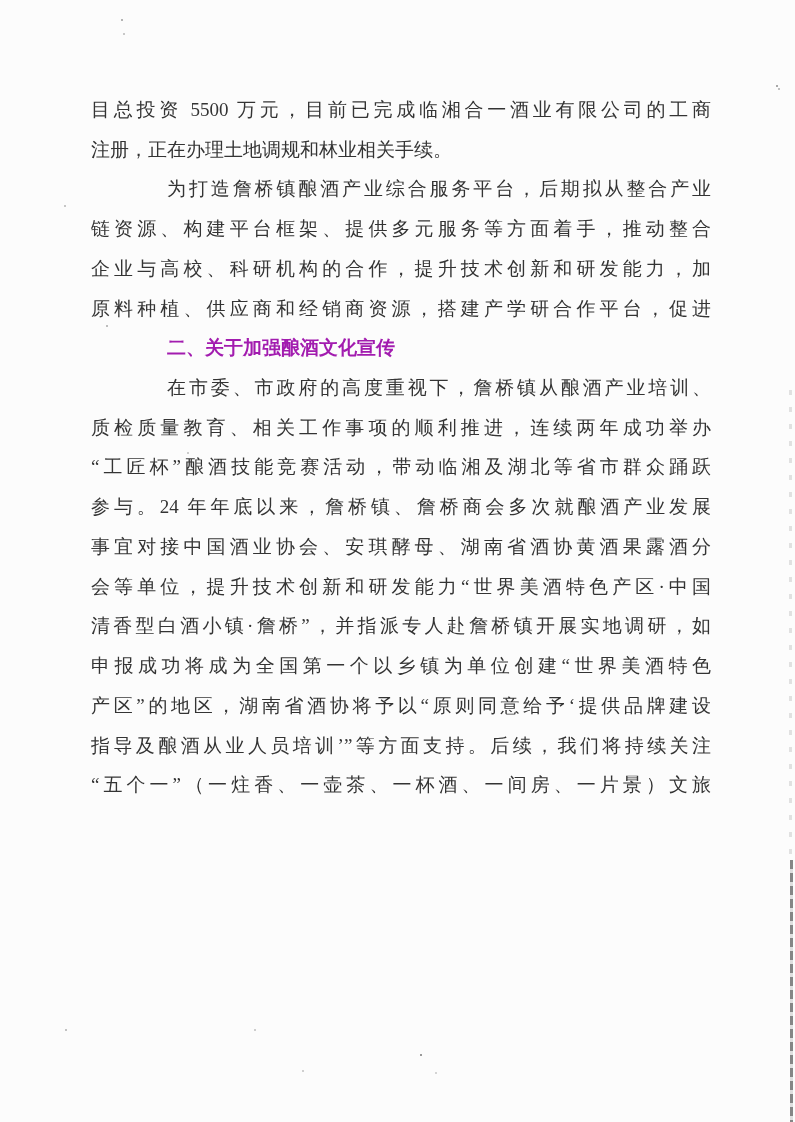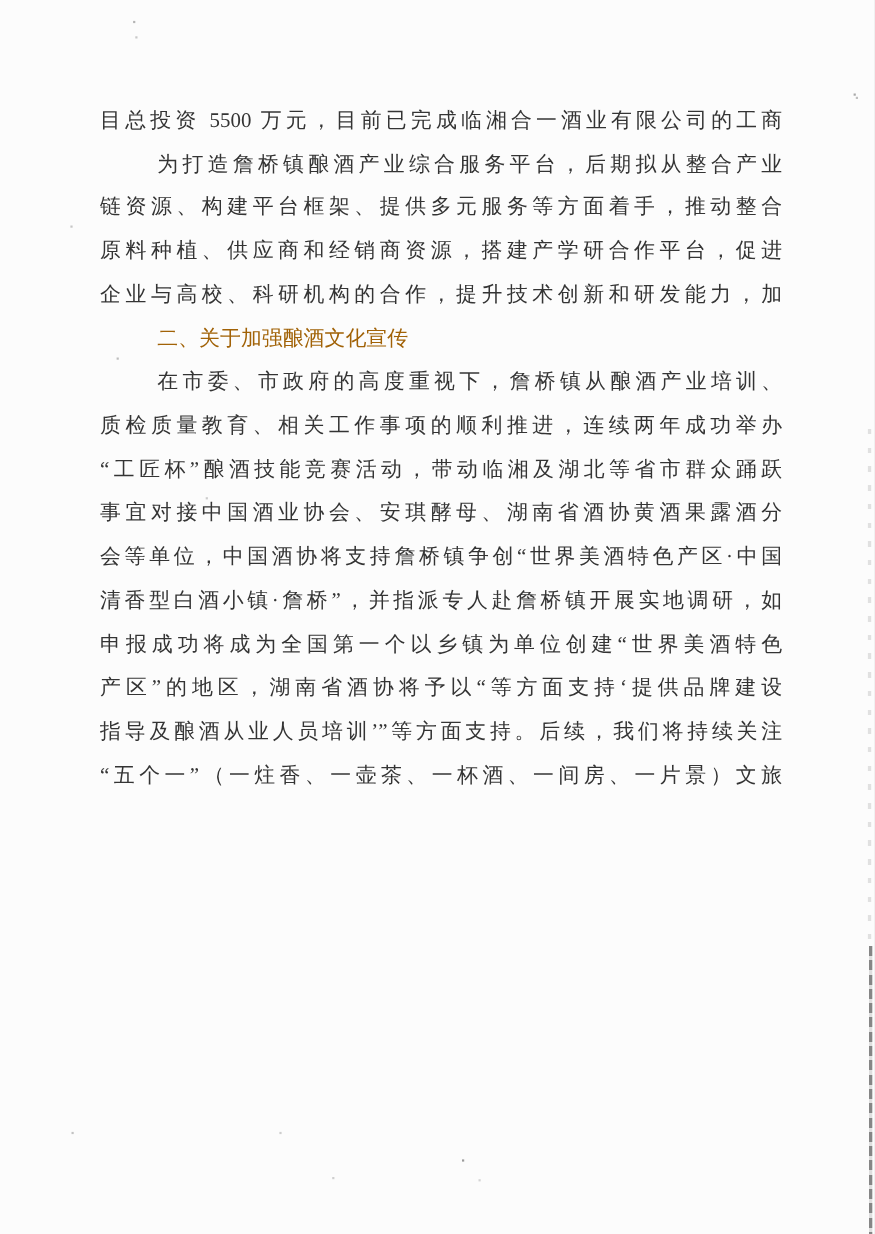"注册，正在办理土地调规和林业相关手续。" div.line { html: none -> <div>注册，正在办理土地调规和林业相关手续。</div> }
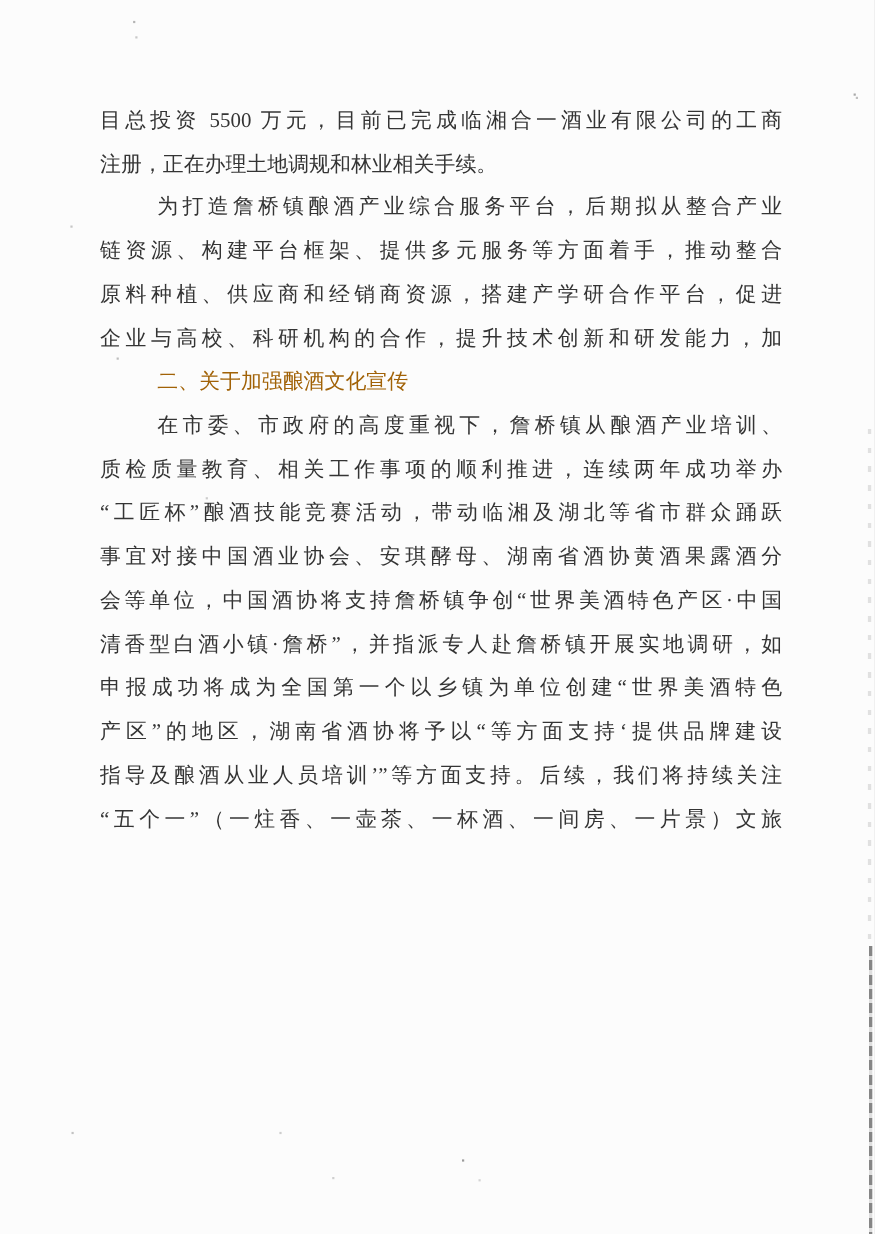"为打造詹桥镇酿酒产业综合服务平台，后期拟从整合产业" .line.indent { margin-left: none -> 24px }
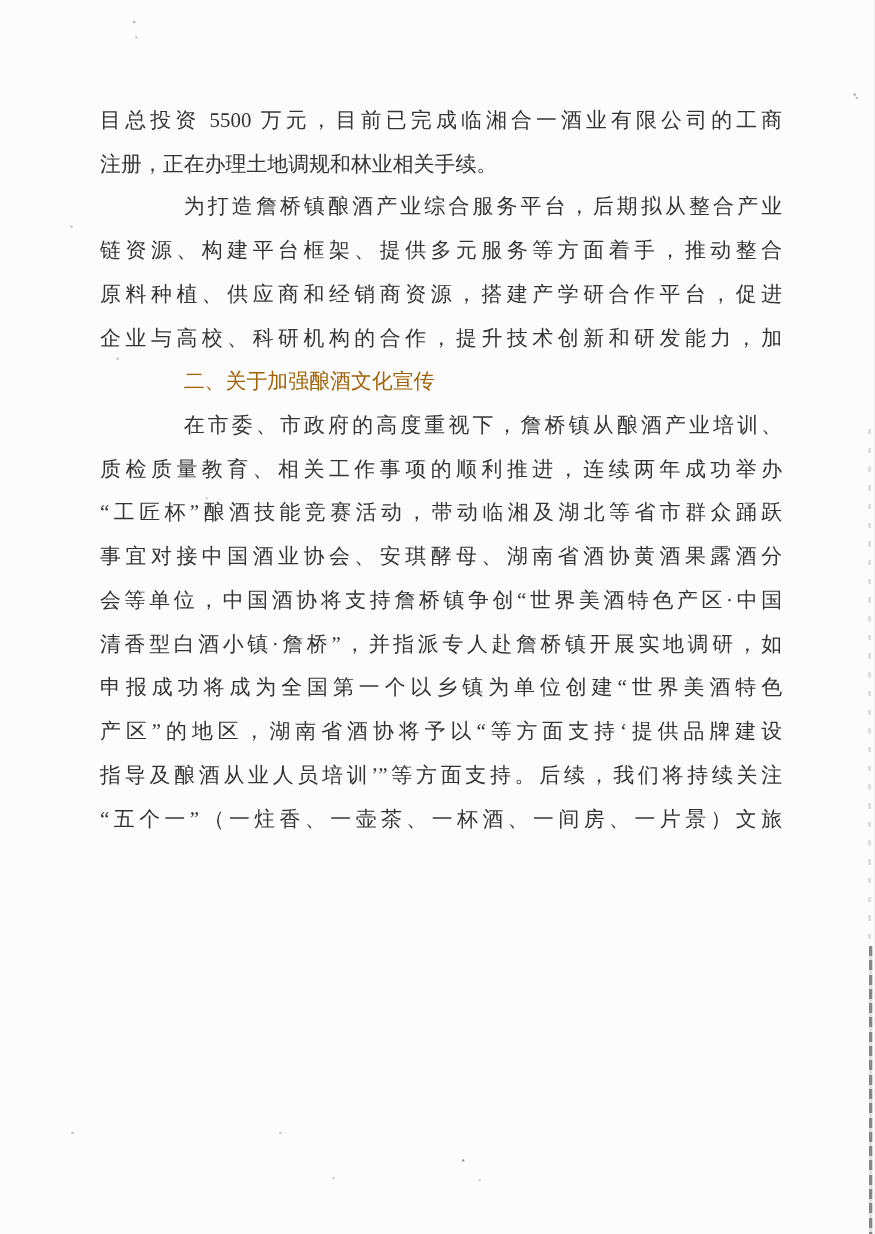"原料种植、供应商和经销商资源，搭建产学研合作平台，促进" div.line { order: before "企业与高校、科研机构的合作，提升技术创新和研发能力，加" -> after "企业与高校、科研机构的合作，提升技术创新和研发能力，加" }
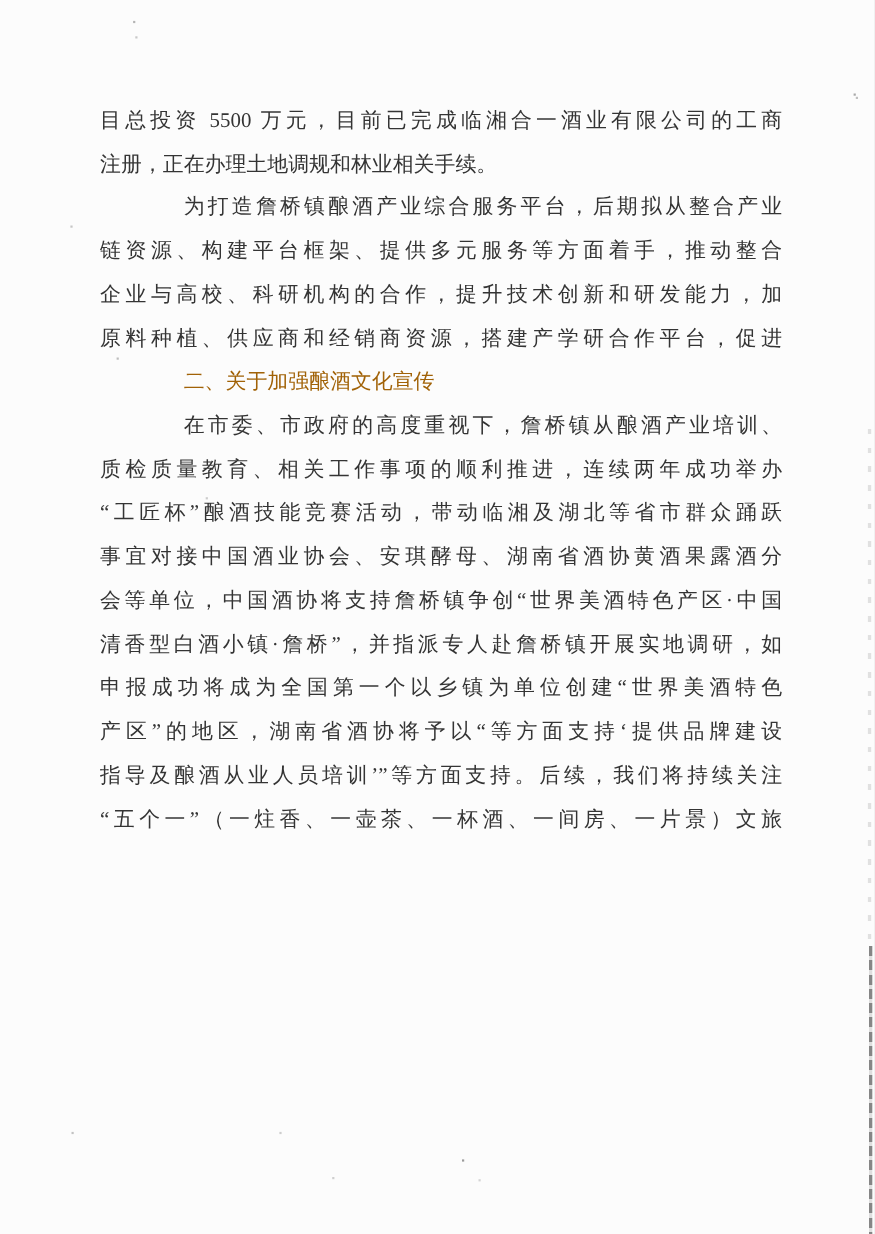"二、关于加强酿酒文化宣传" .line.bold { color: #a16207 -> #a21caf; font-weight: 400 -> 700 }
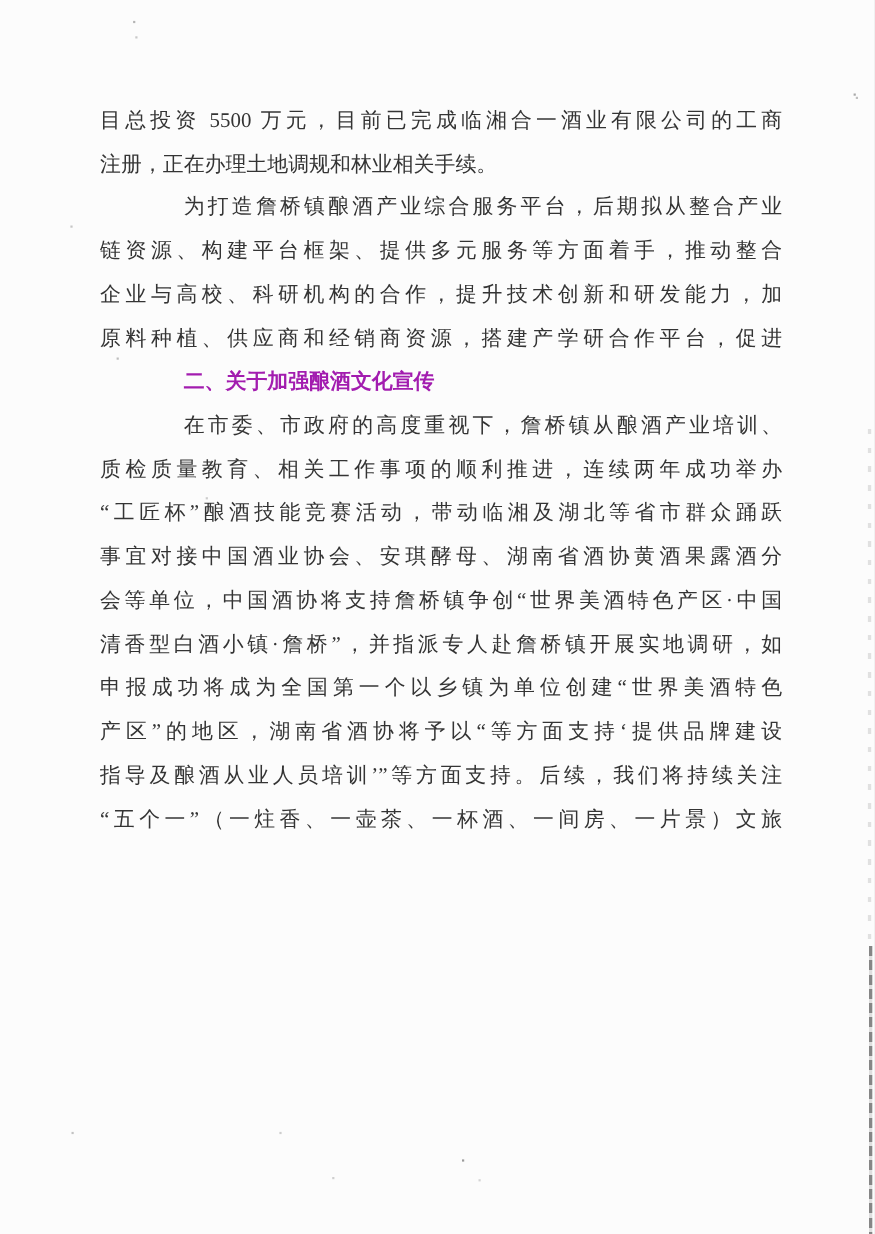"参与。24 年年底以来，詹桥镇、詹桥商会多次就酿酒产业发展" div.line { html: none -> <div>参与。24 年年底以来，詹桥镇、詹桥商会多次就酿酒产业发展</div> }
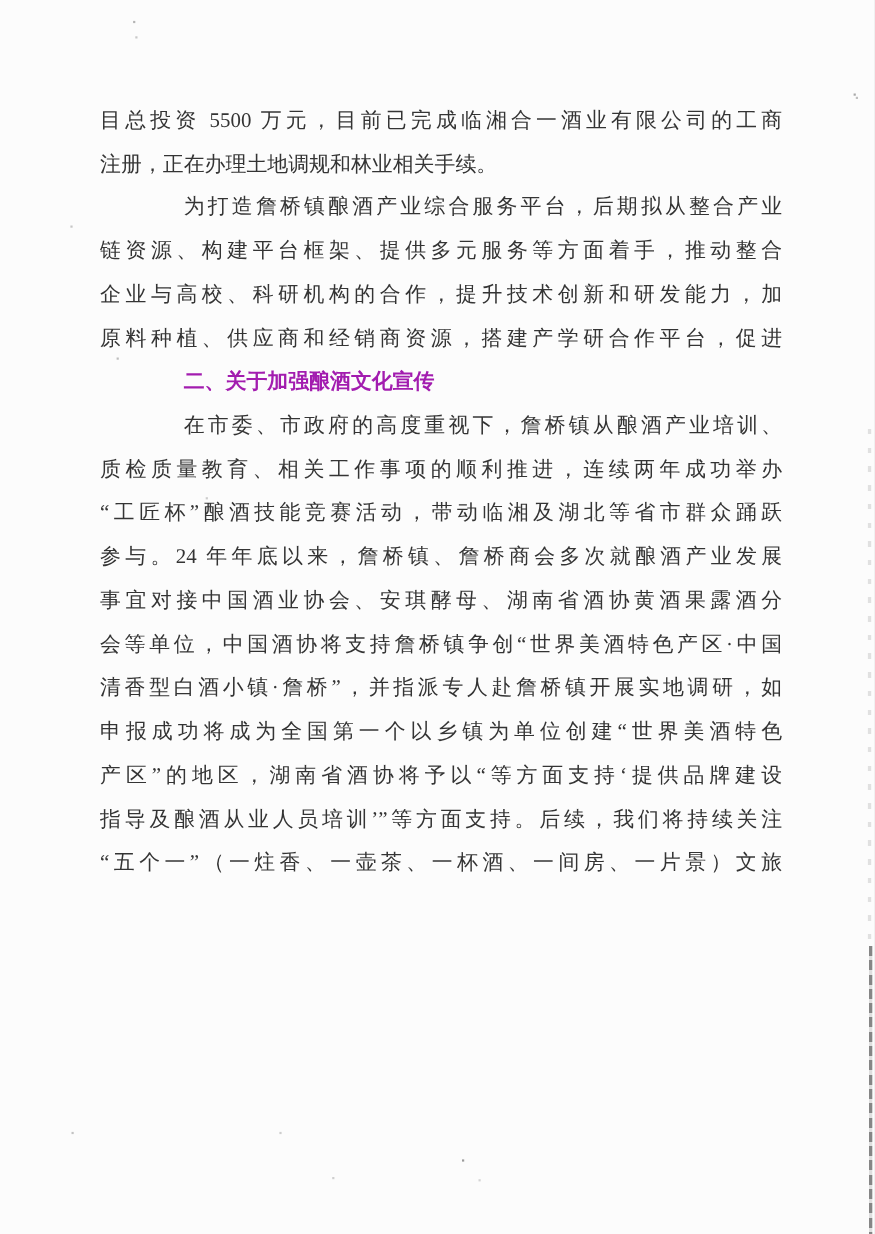"会等单位，中国酒协将支持詹桥镇争创“世界美酒特色产区·中国" div.line { text: 中国酒协将支持詹桥镇争创 -> 提升技术创新和研发能力 }
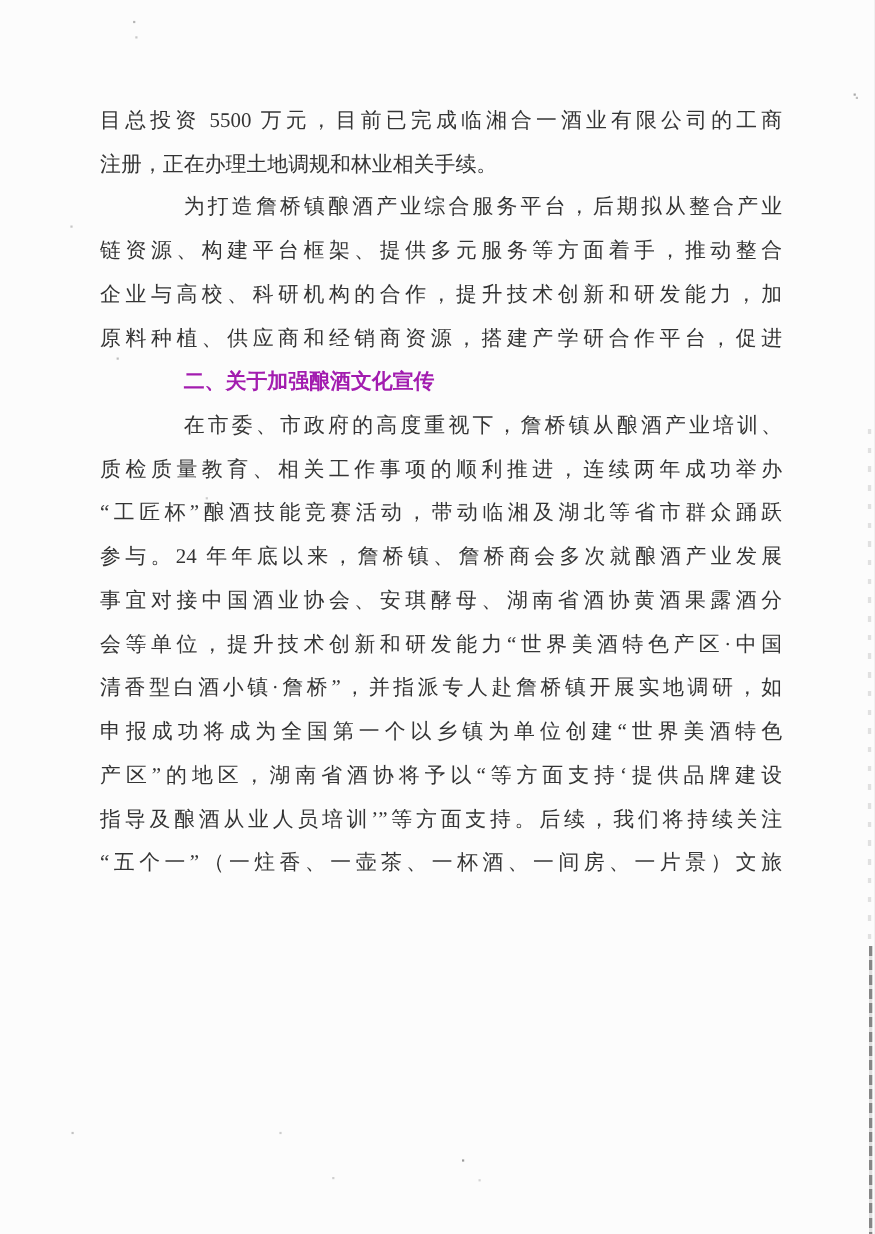"产区”的地区，湖南省酒协将予以“等方面支持‘提供品牌建设" div.line { text: 等方面支持 -> 原则同意给予 }
